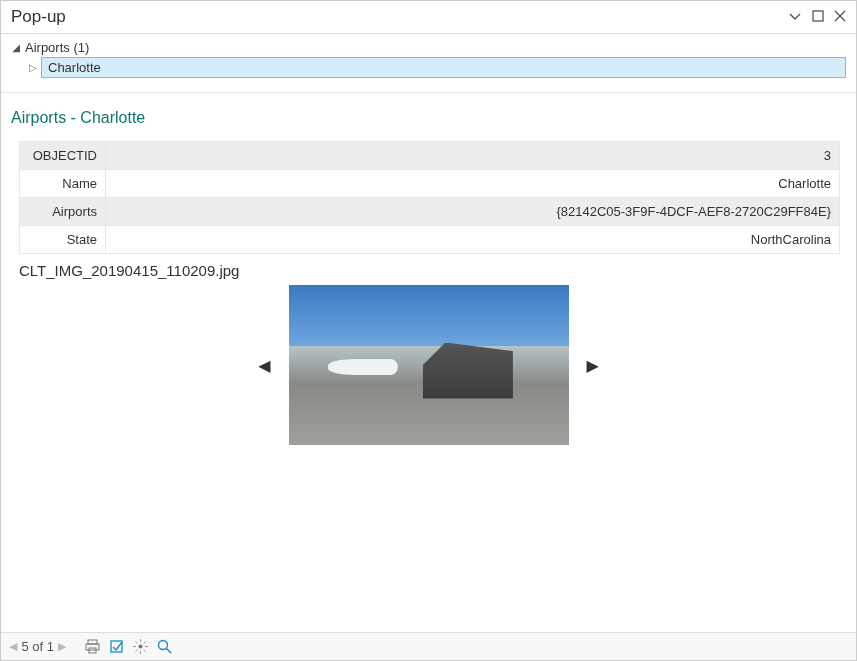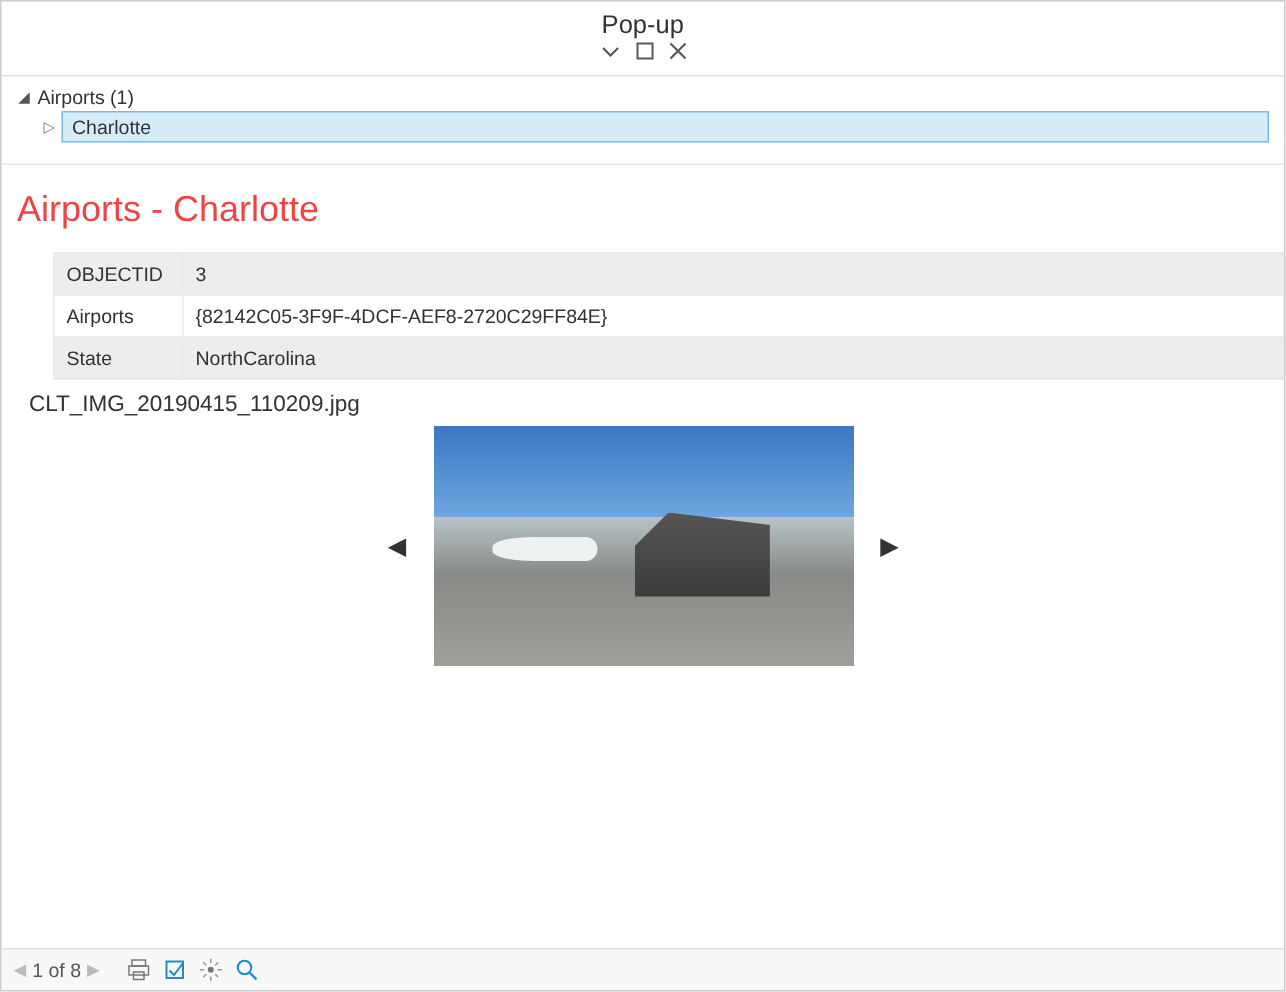"Pop-up" .titlebar { flex-direction: column -> none }
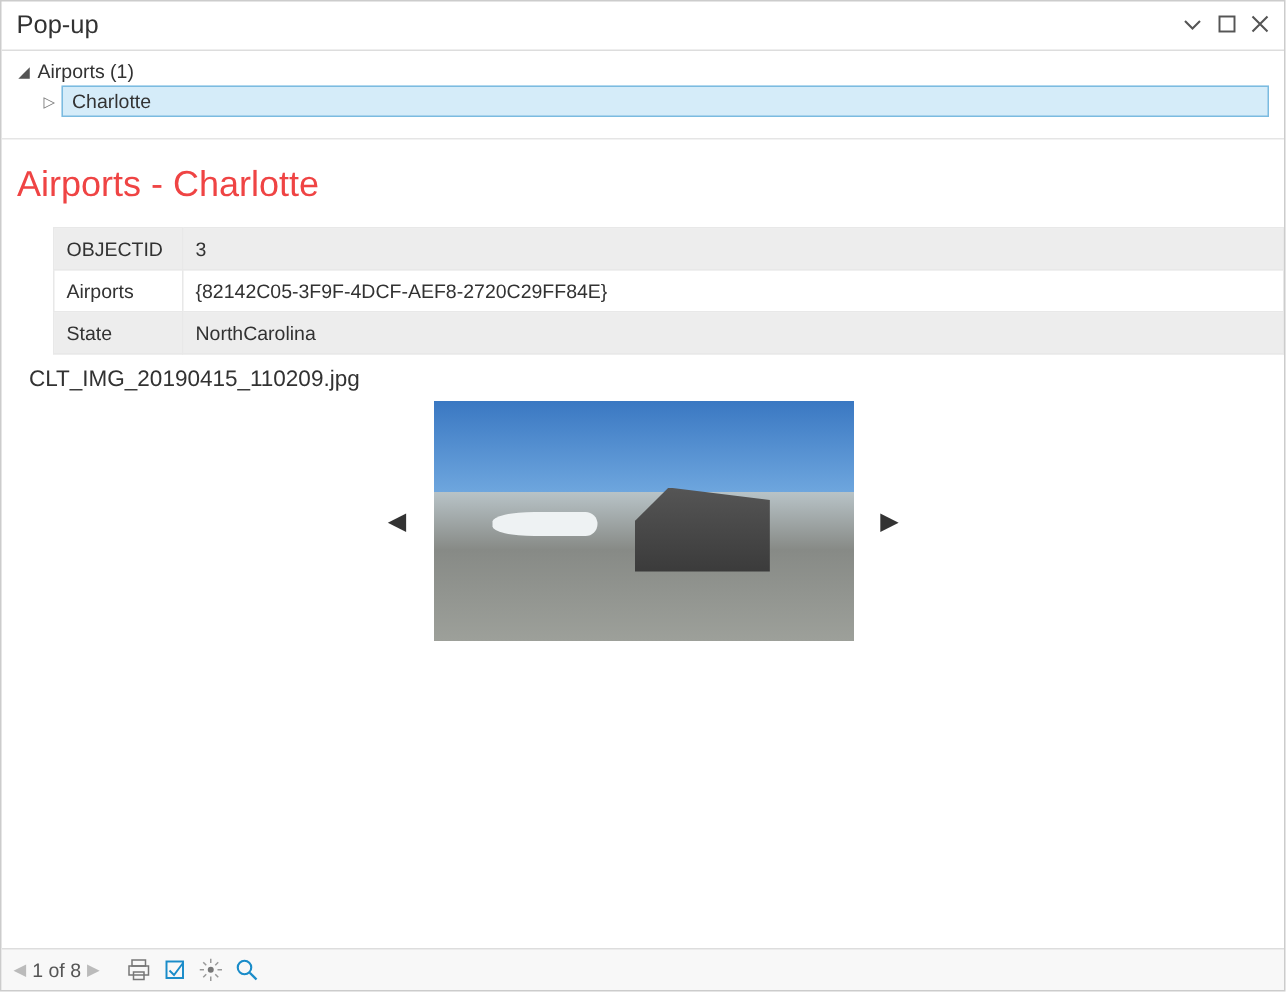"Airports - Charlotte" .content-title { color: #ef4444 -> #0f766e; font-size: 24px -> 16px }
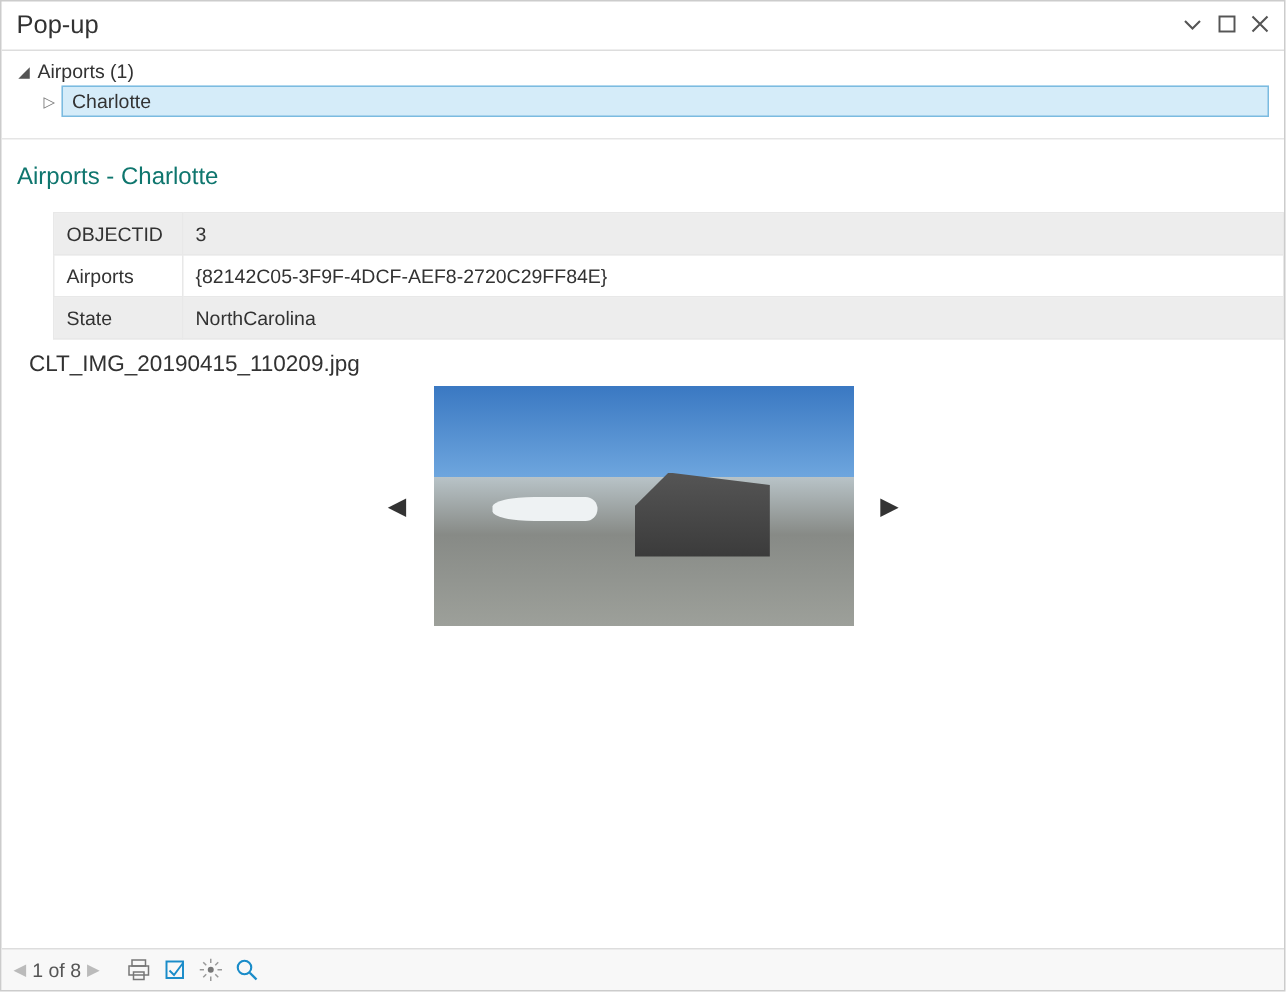"OBJECTID" .attr-table { margin-left: 24px -> 8px; text-align: none -> right }
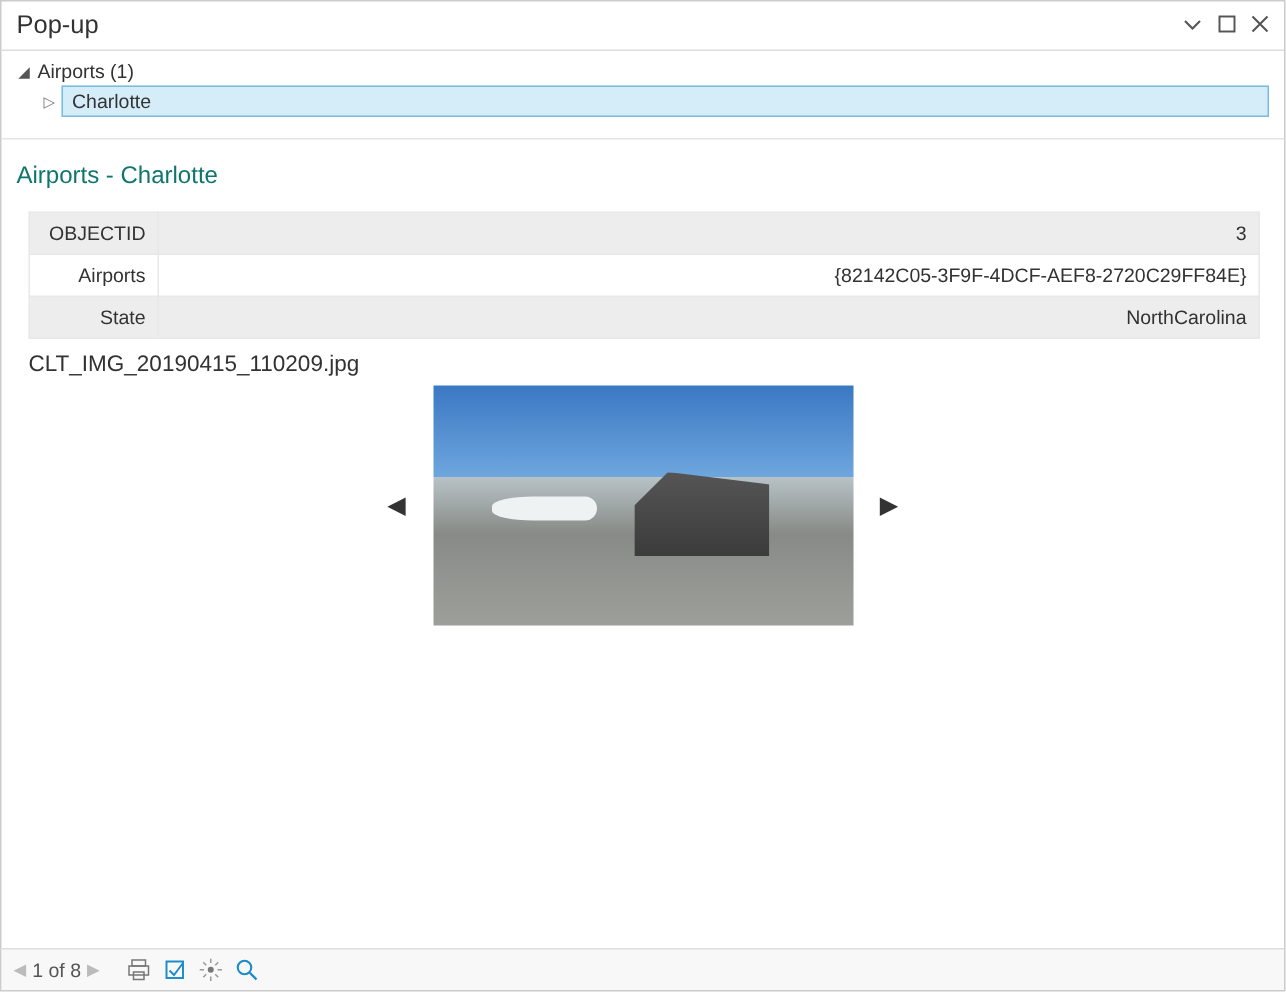"Name" tr { html: none -> <tr> <td>Name</td> <td>Charlotte</td> </tr> }
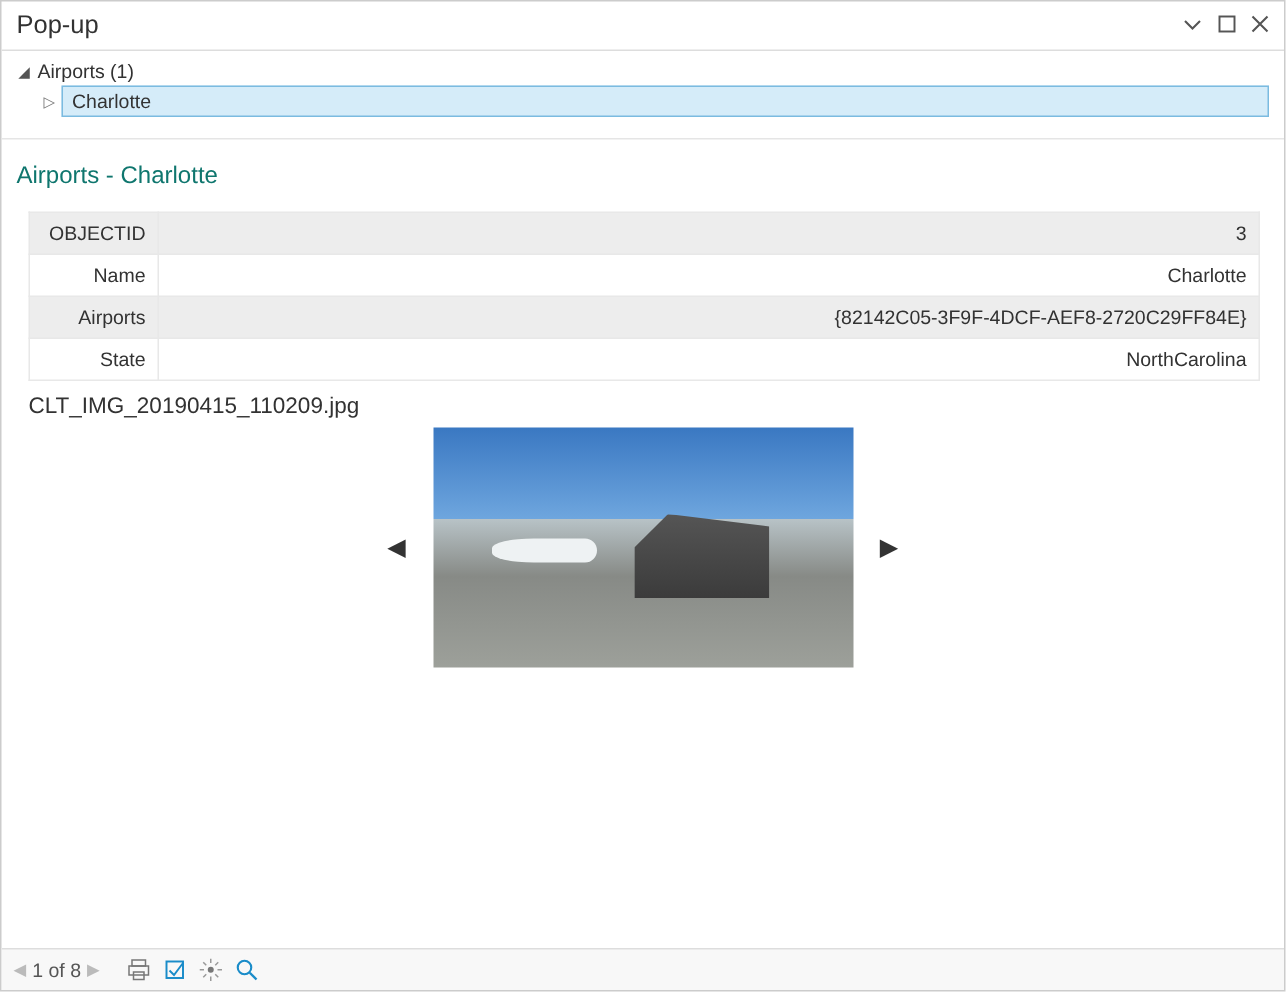"1 of 8" span { text: 1 of 8 -> 5 of 1 }
